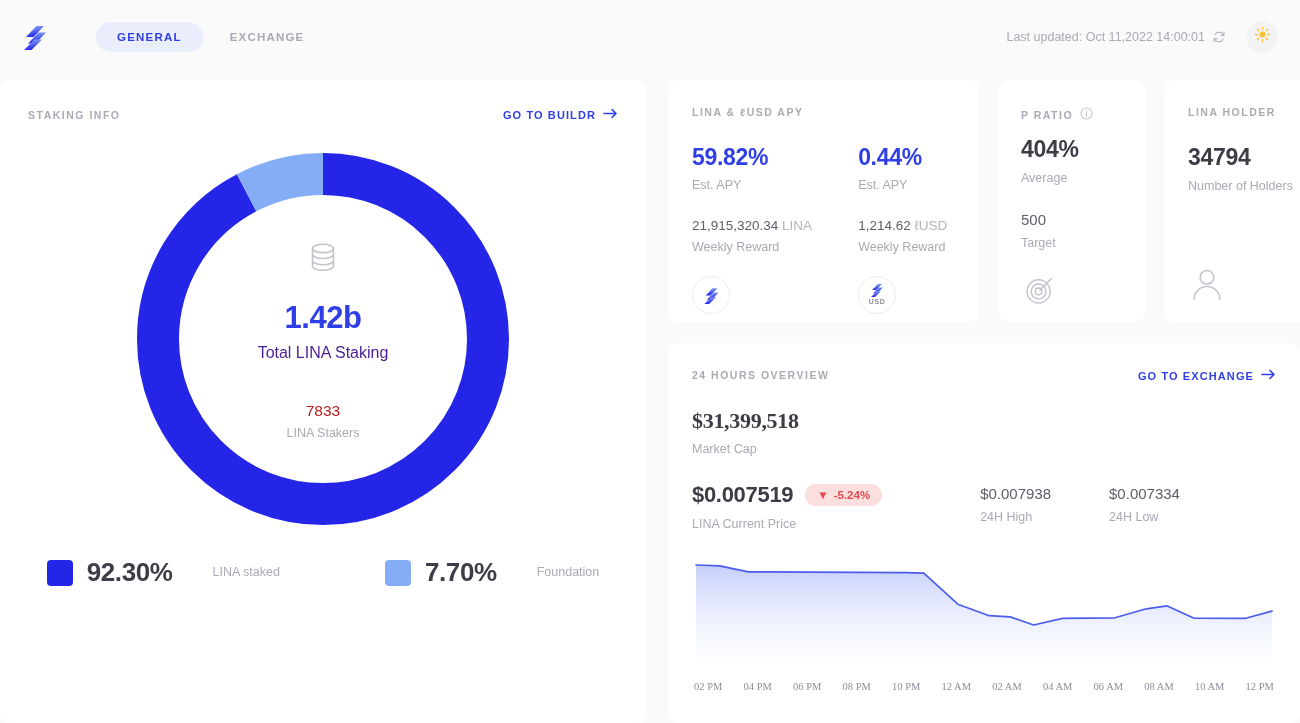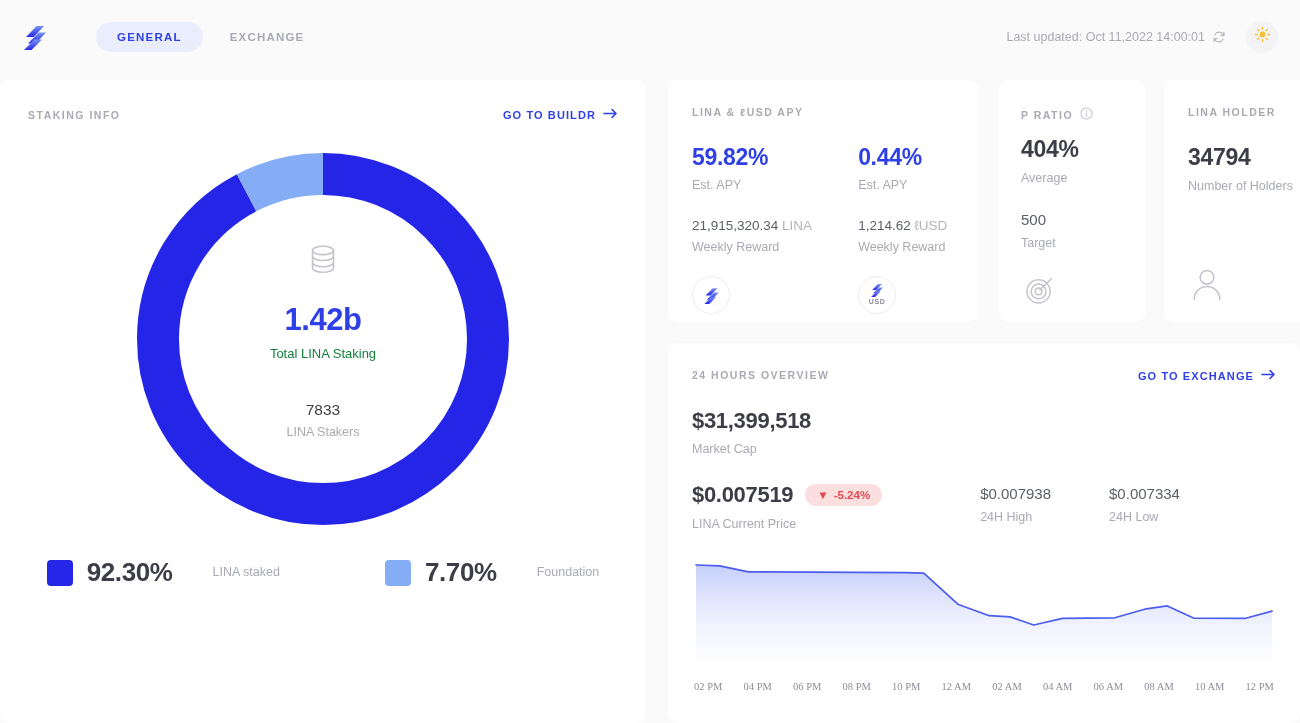"Total LINA Staking" .donut-sub { color: #15803d -> #4c1d95; font-size: 13px -> 16px }
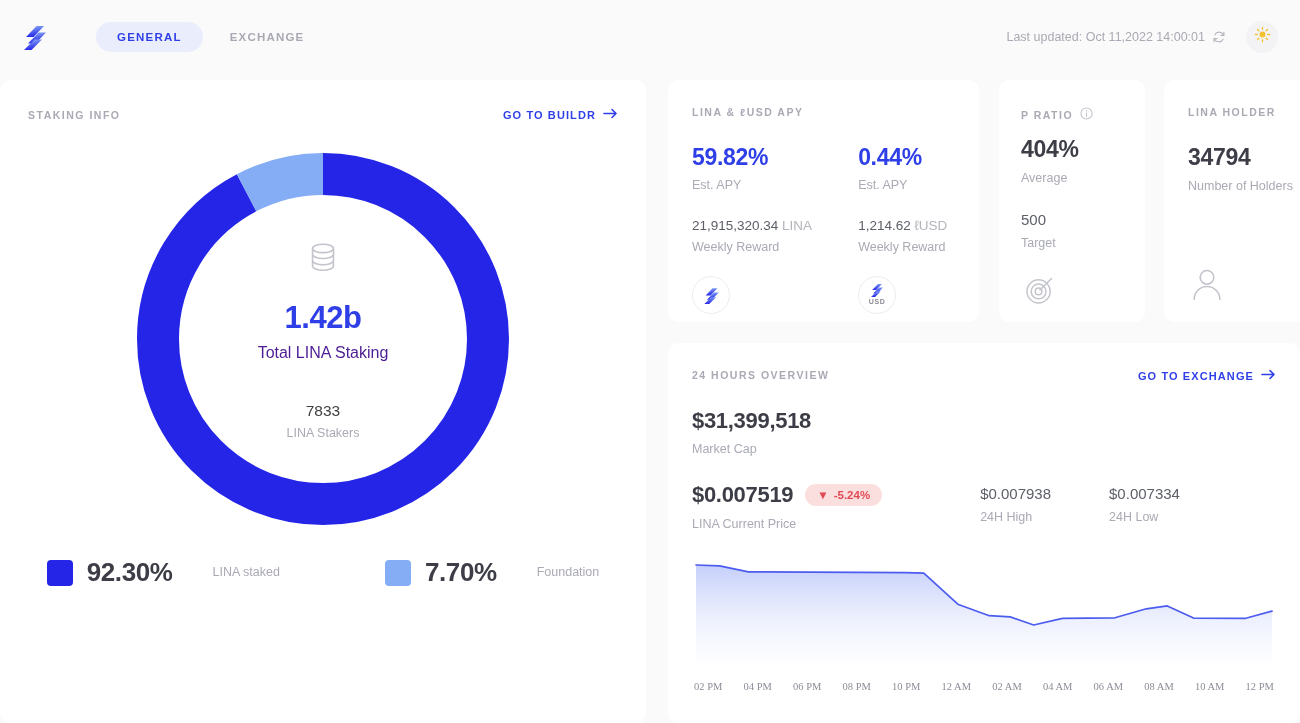"7833" .donut-count { color: #404040 -> #b91c1c }
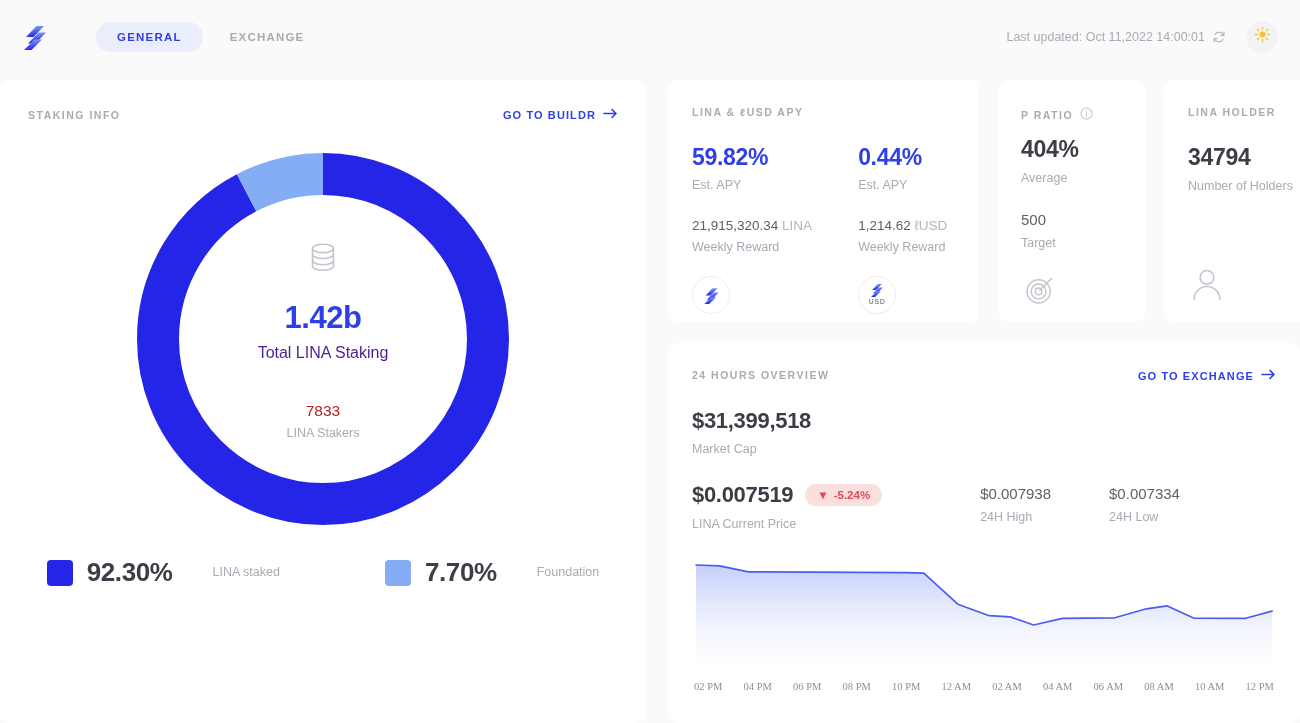"$31,399,518" .ov-mcap { font-family: none -> Liberation Serif, serif }
